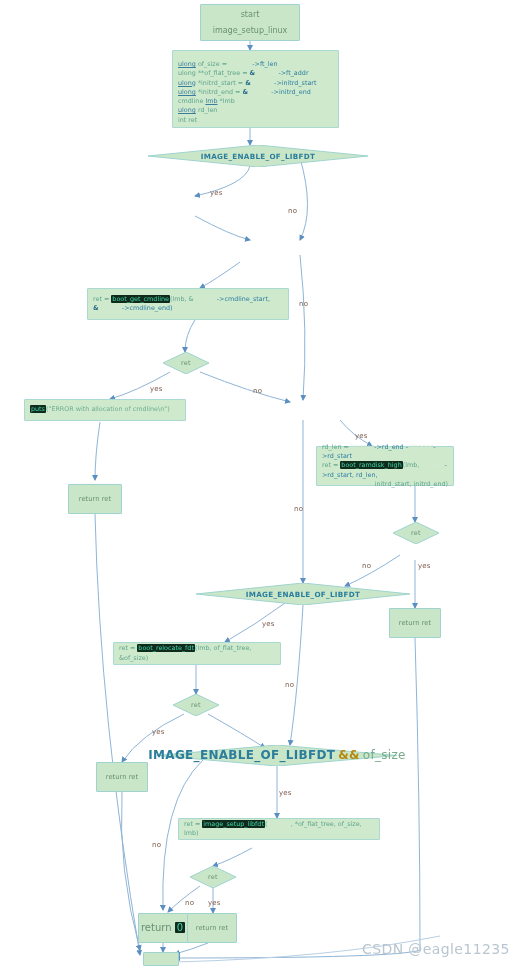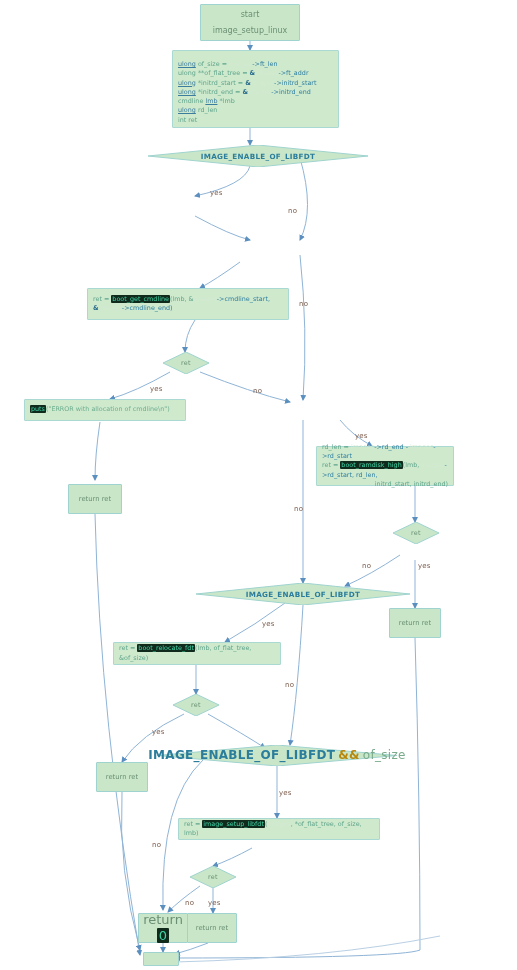"return 0" div.node { font-size: 13px -> 10px }
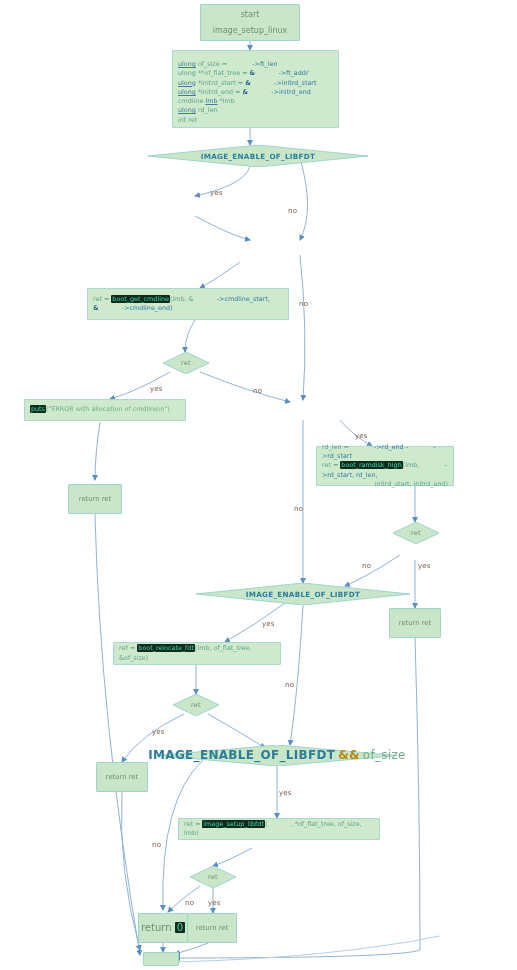"CSDN @eagle11235" div.watermark { html: none -> <div>CSDN @eagle11235</div> }
